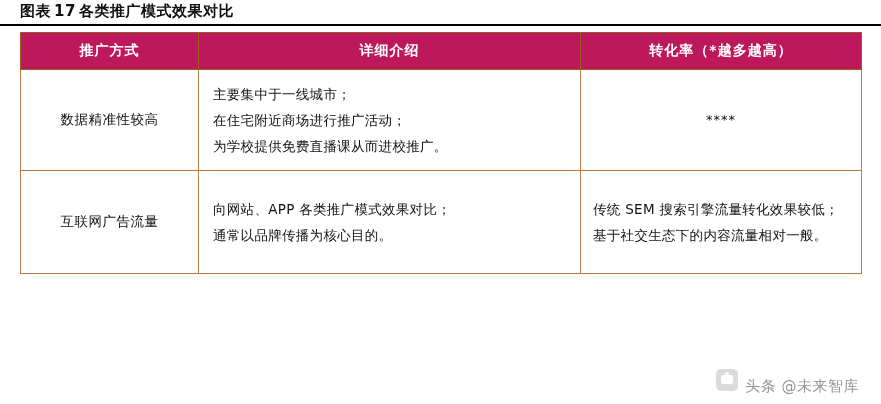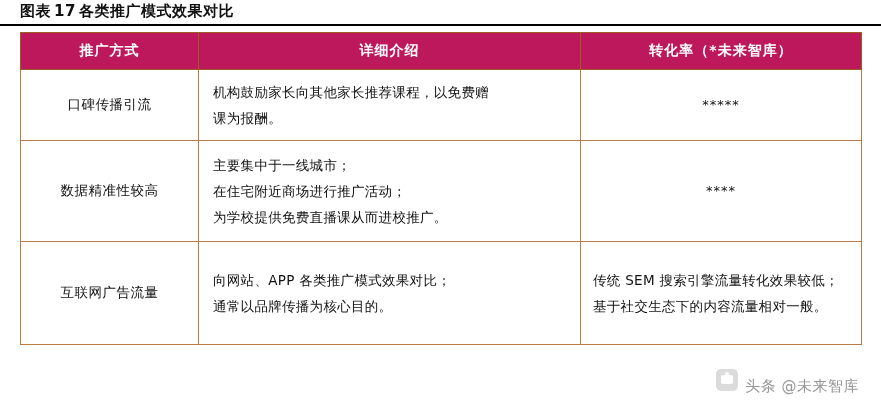"转化率（*未来智库）" th { text: 未来智库 -> 越多越高 }
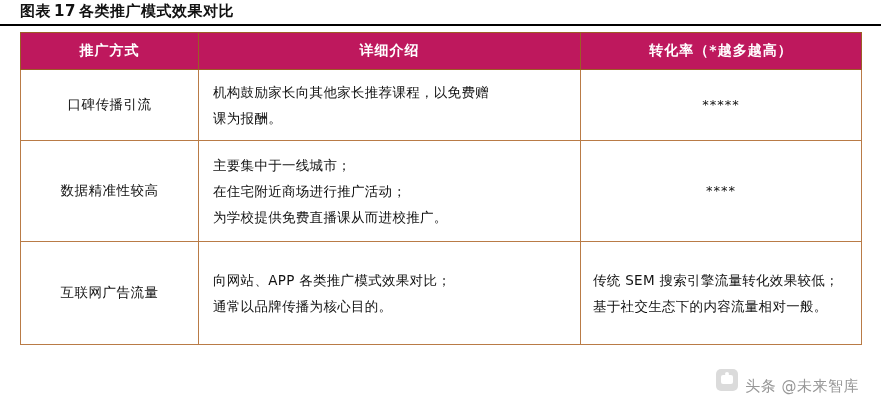"口碑传播引流" tr.row-1 { html: <tr> <td>口碑传播引流</td> <td> <span>机构鼓励家长向其他家长推荐课程，以免费赠</span> <span>课为报酬。</span> </td> <td>*****</td> </tr> -> none }
